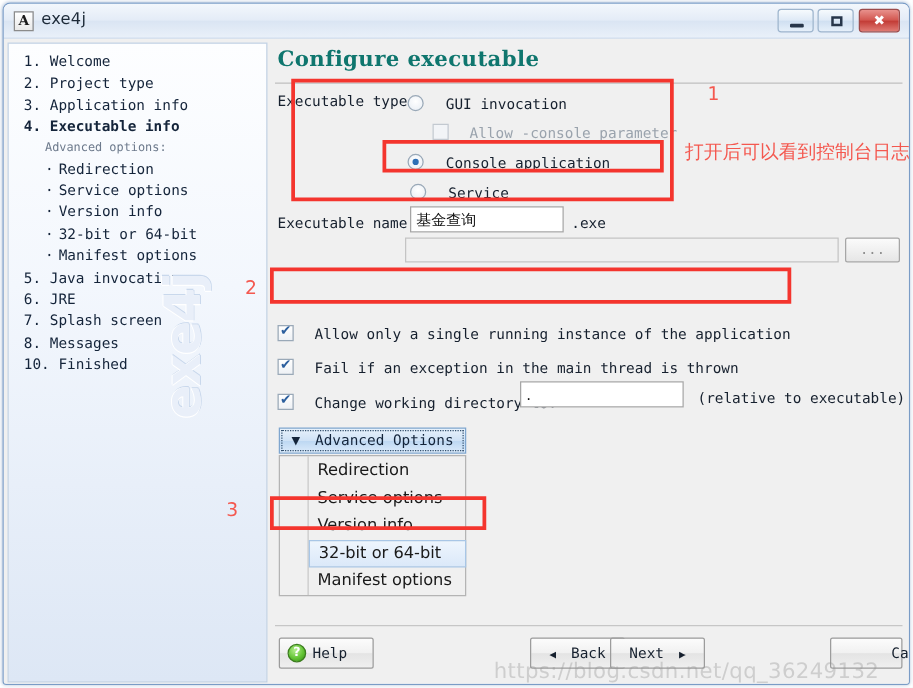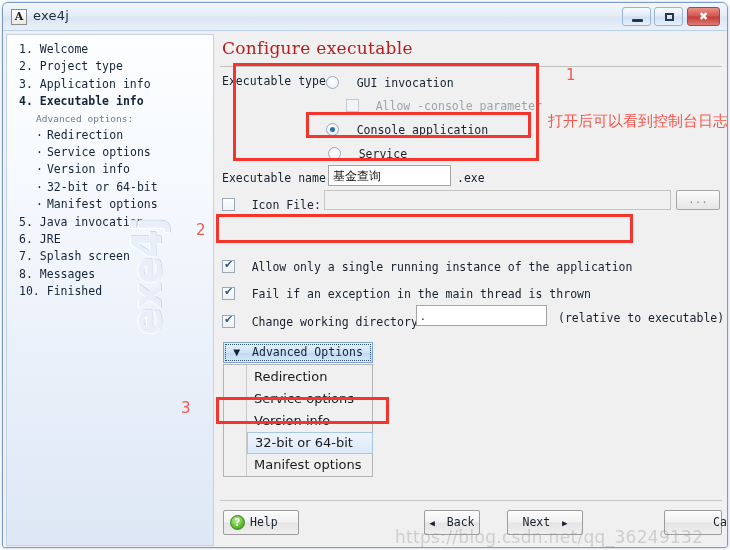"Configure executable" #page-title { color: #b91c1c -> #0f766e; font-weight: normal -> bold }
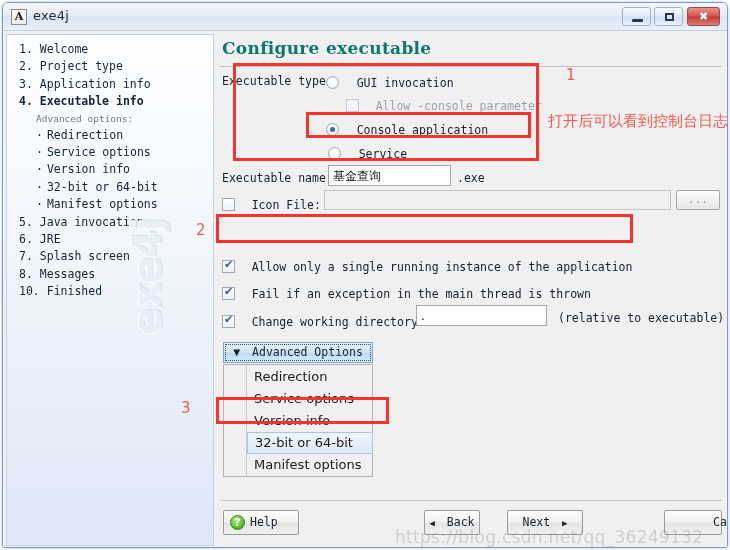"Icon File:" div { html: <div> <span></span> <span>Icon File:</span> </div> -> none }
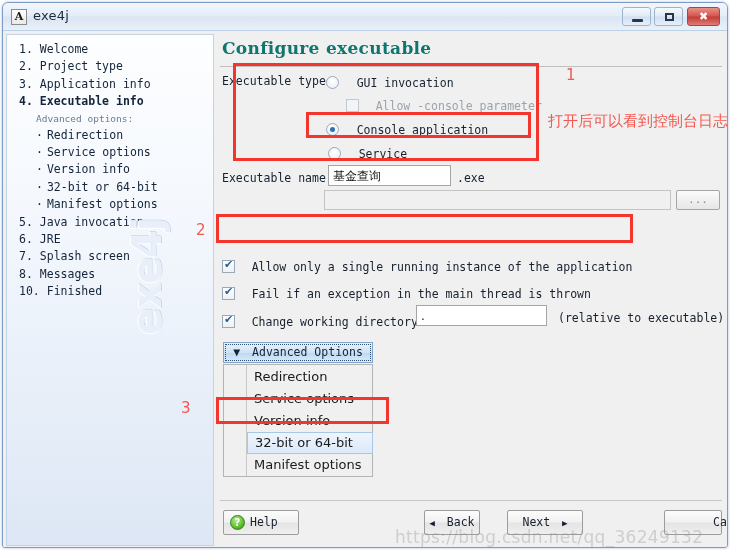"◀ Back" #b-back { width: 56px -> 76px }
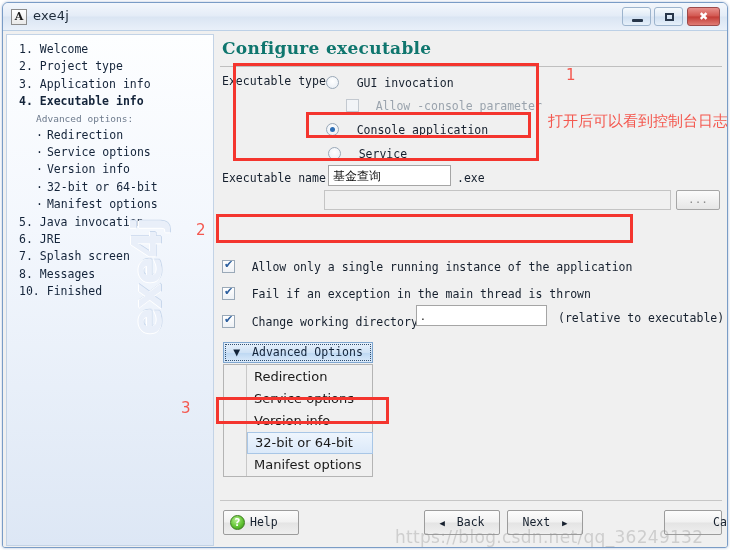"Next ▶" #b-next { left: 291px -> 272px }
